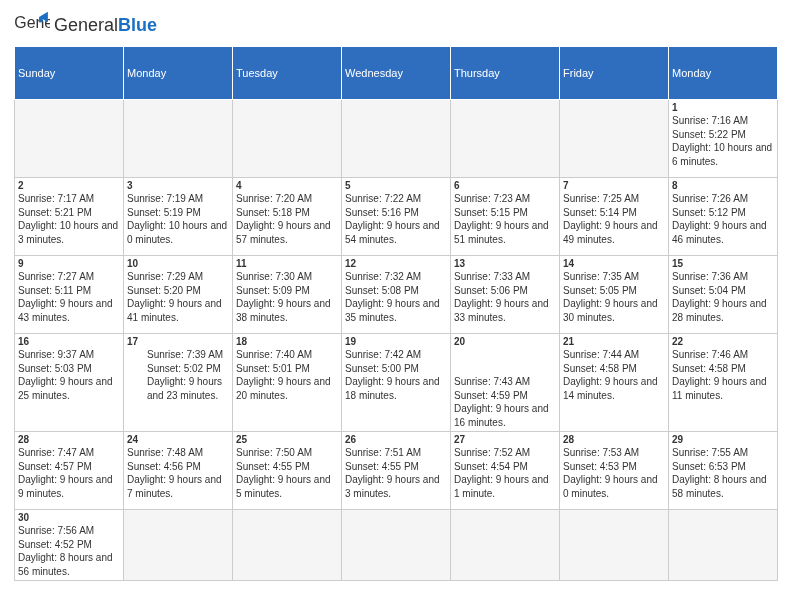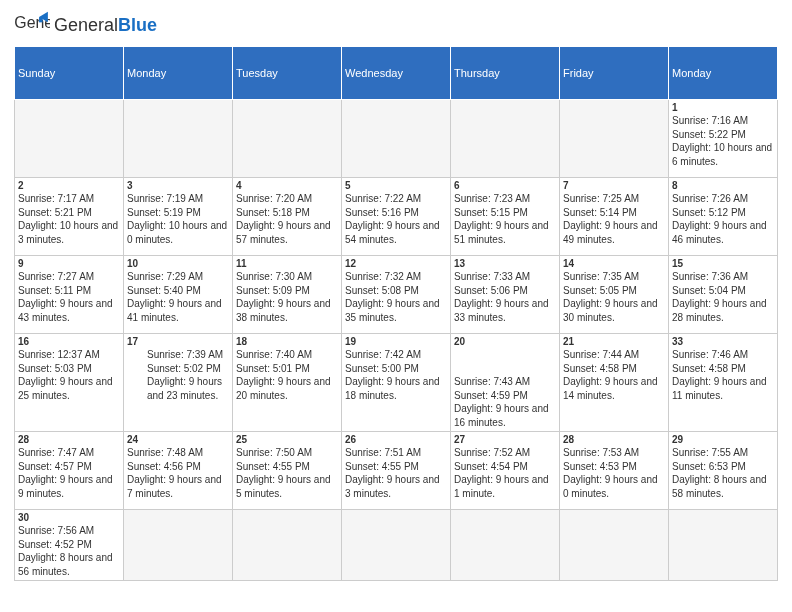"Sunrise: 7:29 AM" div.day-info { text: 5:40 -> 5:20 }
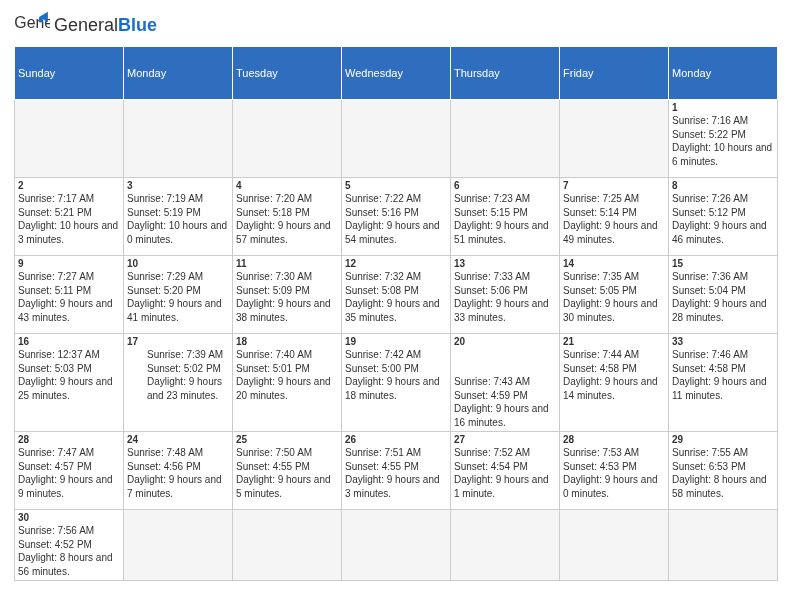"33" span.day-num { text: 33 -> 22 }
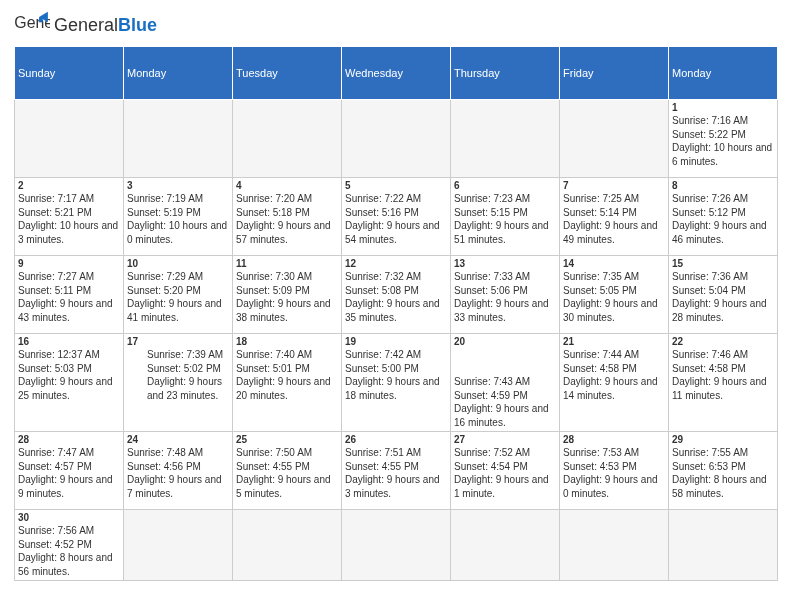"Sunrise: 12:37 AM" div.day-info { text: 12:37 -> 9:37 }
